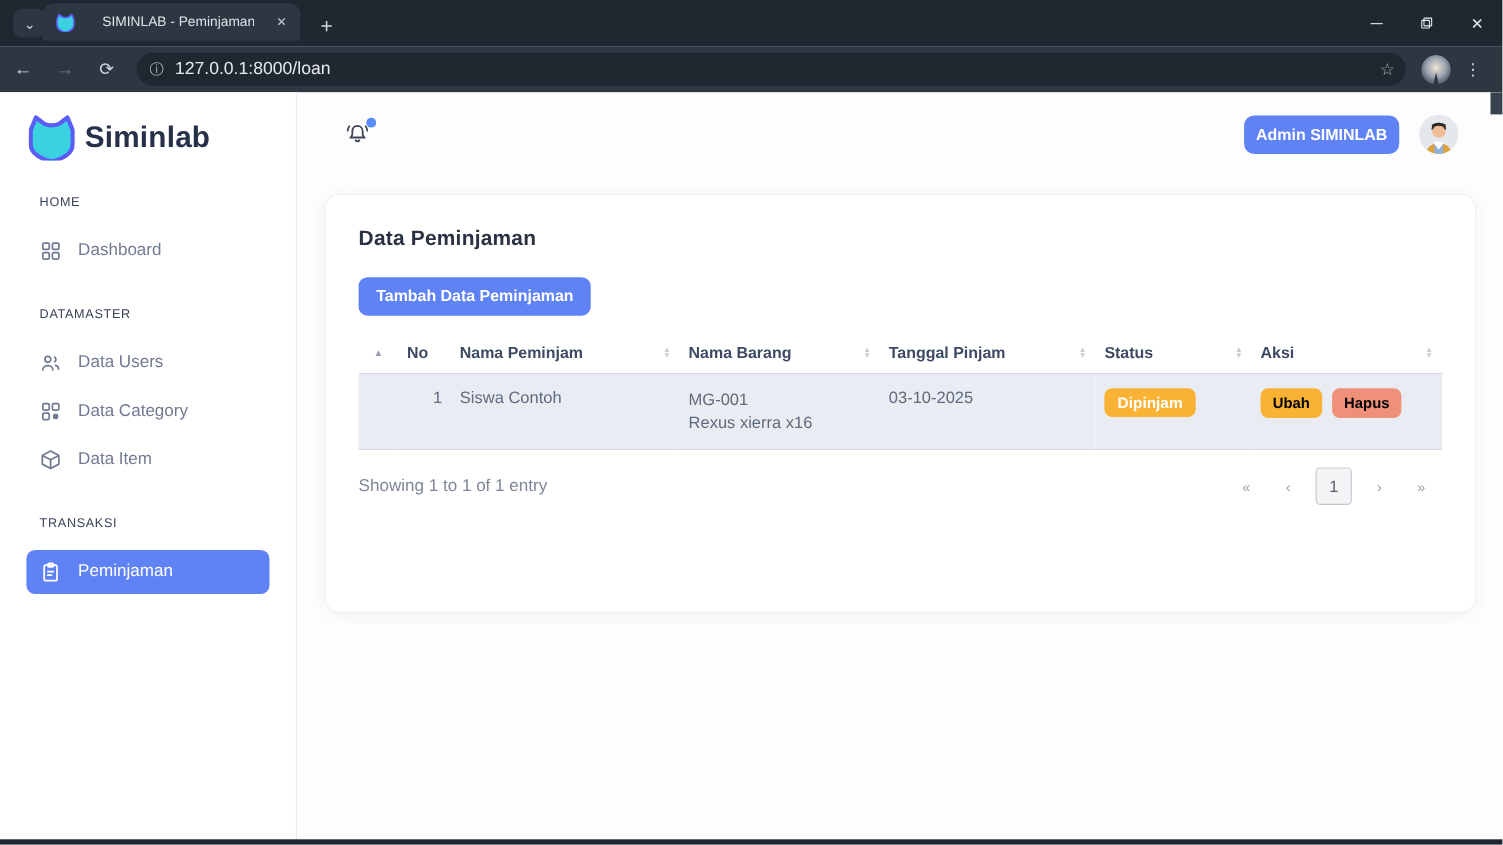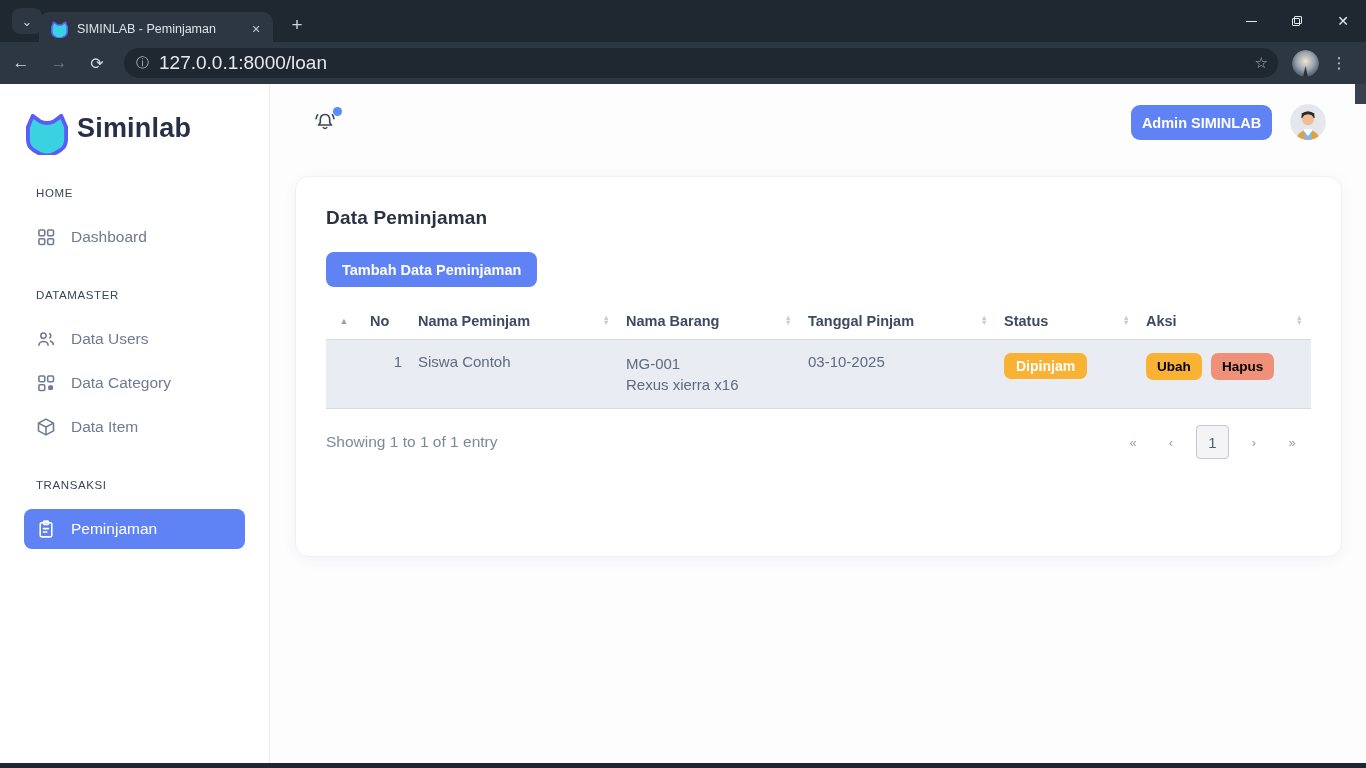"SIMINLAB - Peminjaman" .tab { gap: none -> 16px; top: 12px -> 3px }
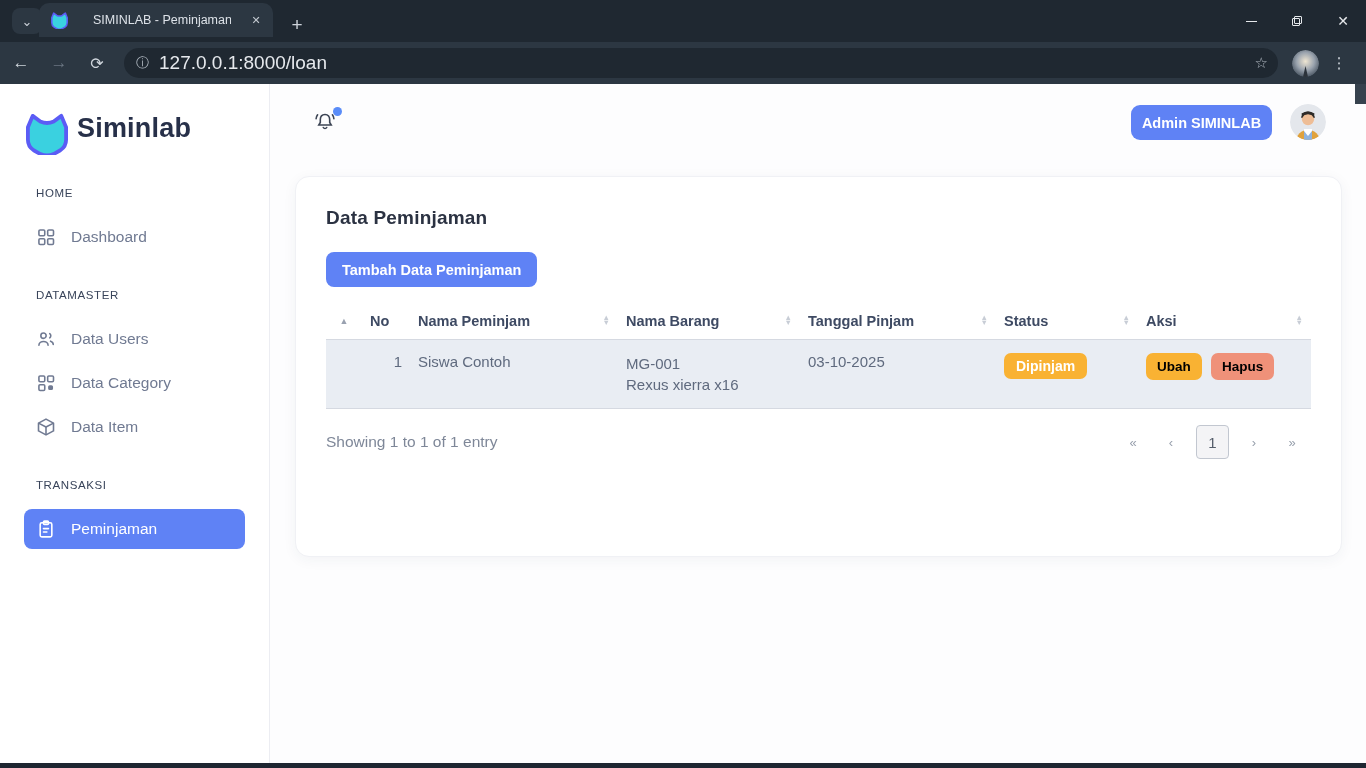"127.0.0.1:8000/loan" .omnibox .url { font-size: 19px -> 16px }
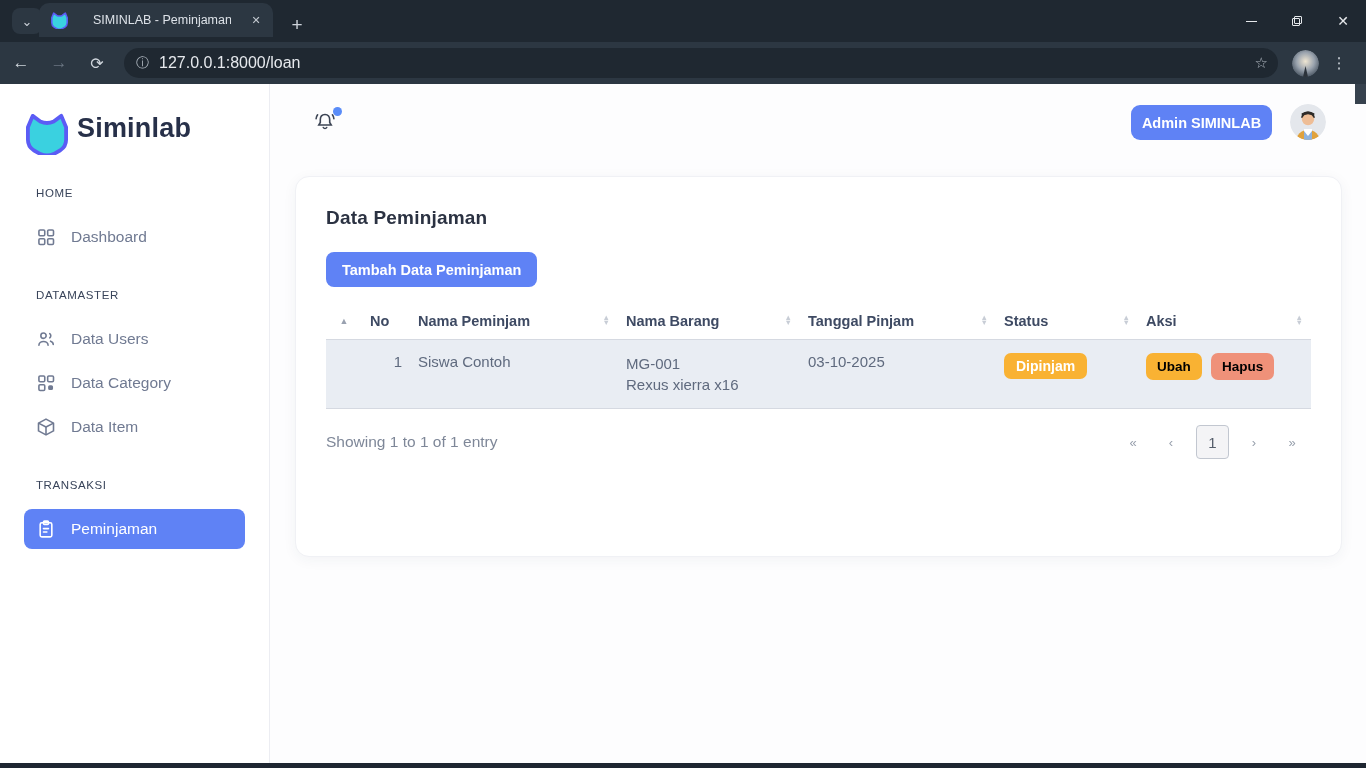"Siminlab" .brand { align-items: none -> center; padding: 29px 0 0 26px -> 20px 0 0 26px }
